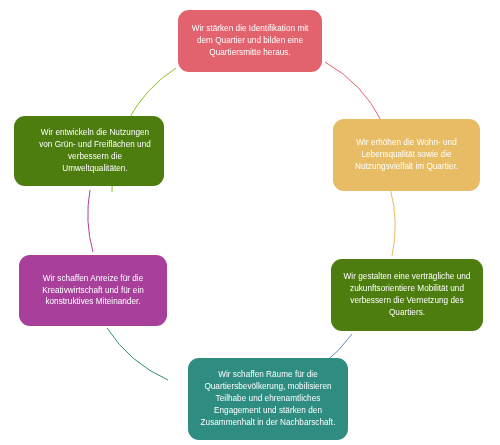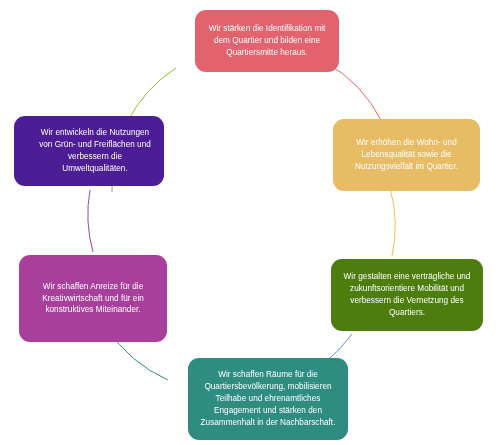"Wir stärken die Identifikation mit" .box-top { margin-left: 17px -> none }
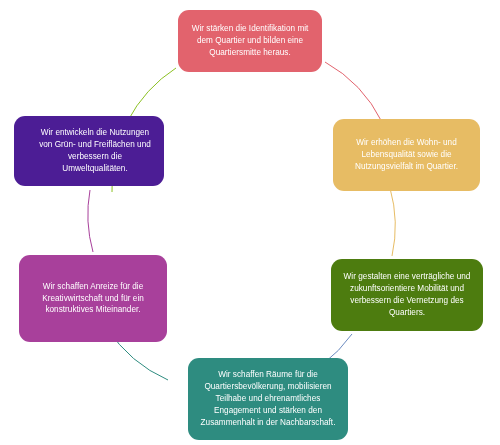"Wir entwickeln die Nutzungen von" div.goal-box { background-color: #4c1d95 -> #4d7c0f }
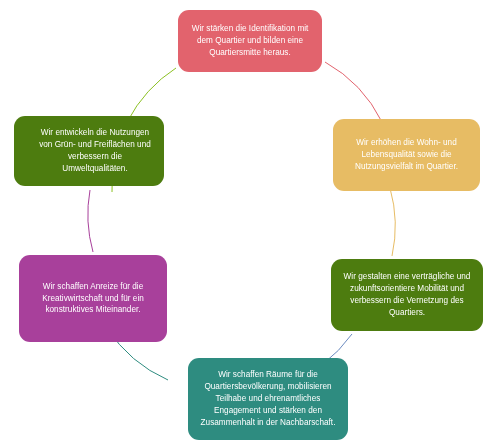"Wir schaffen Anreize für die" .box-left-down { height: 87px -> 71px }
